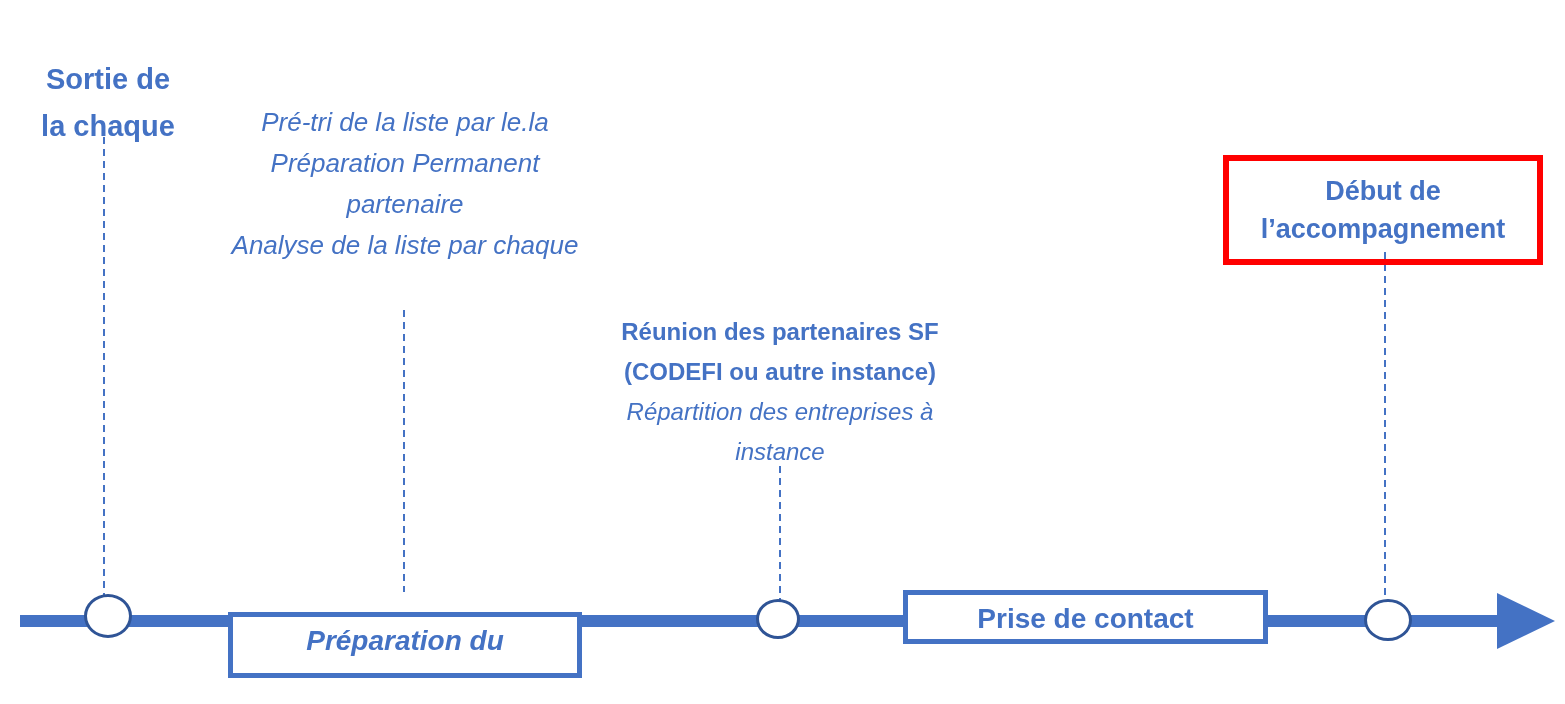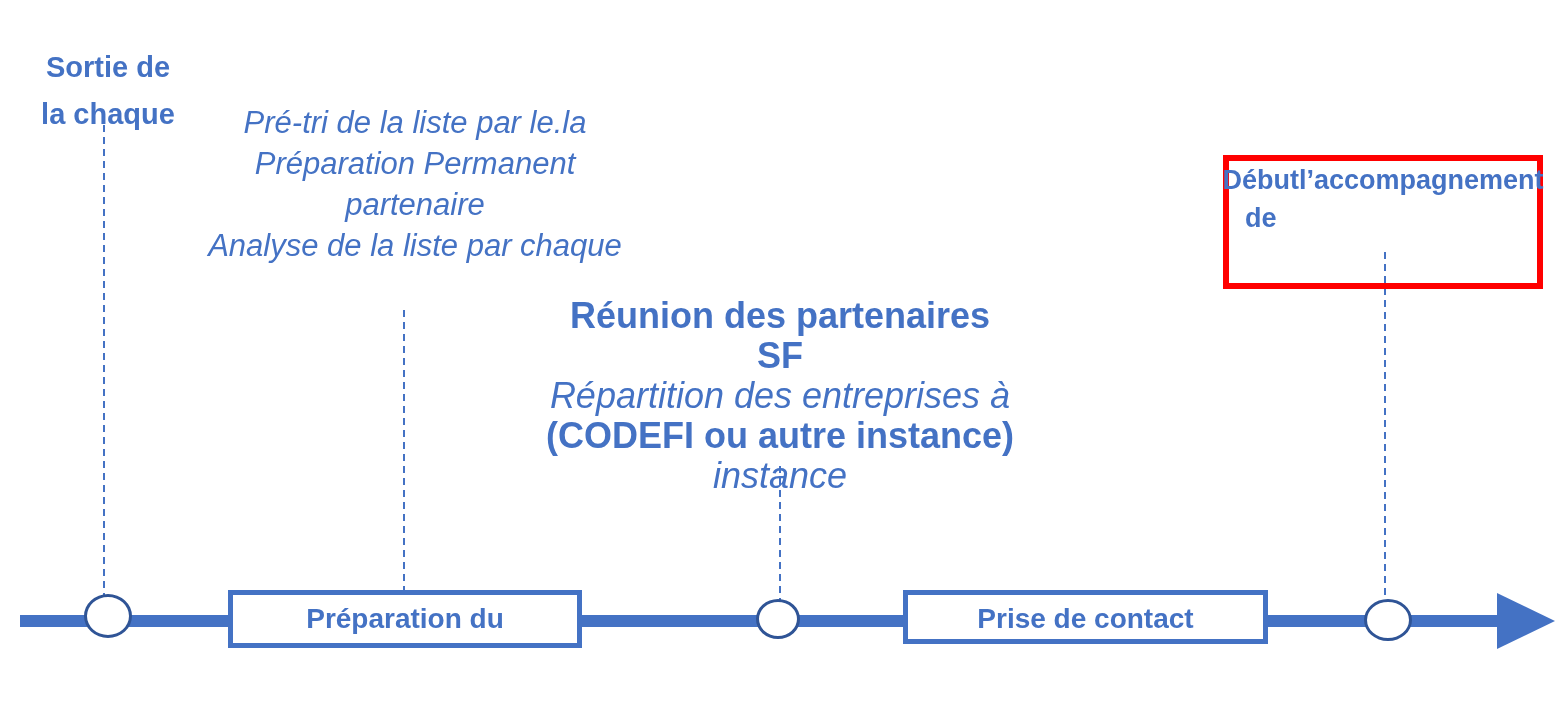"Sortie de" #label-sortie { top: 44px -> 56px }
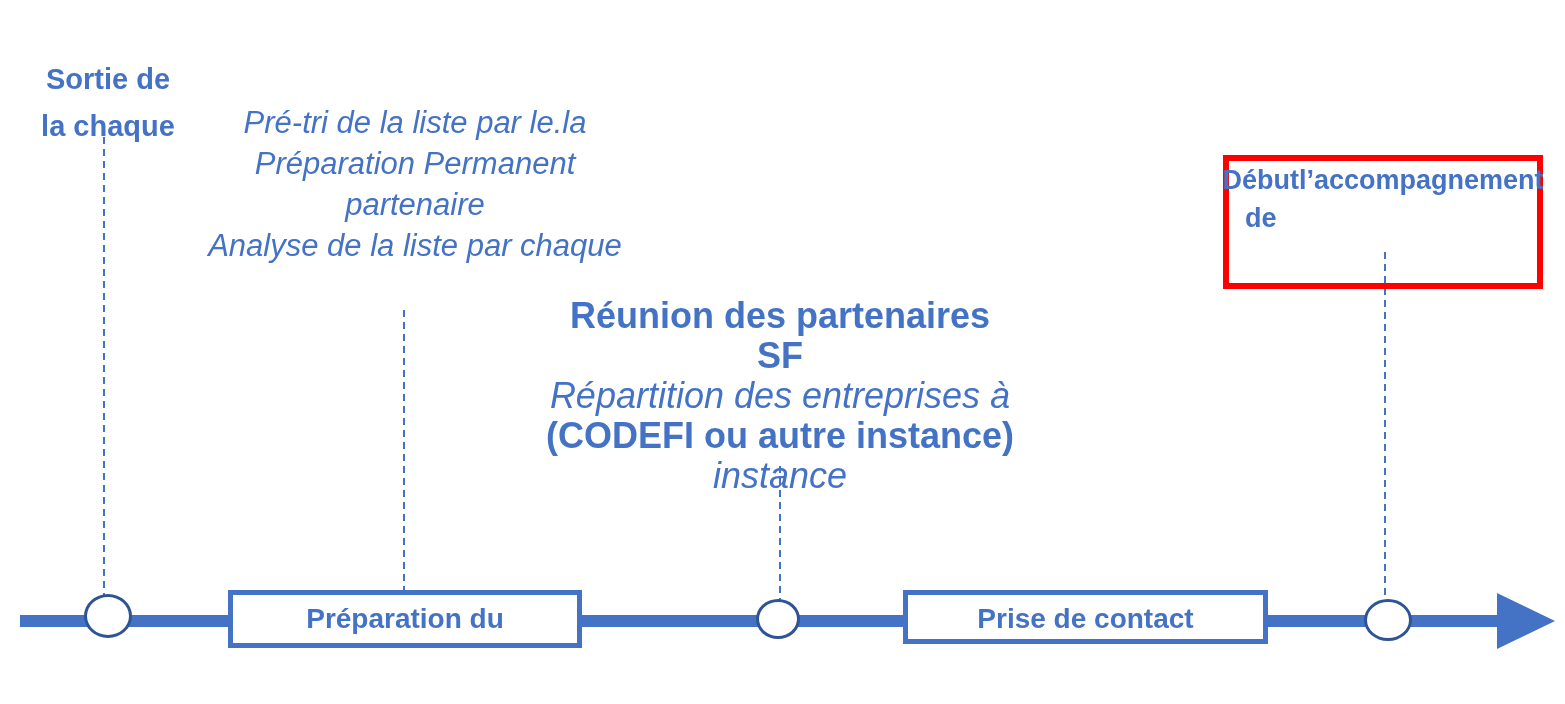"Pré-tri de la liste par" #label-pretri { font-size: 31px -> 26px; left: 155px -> 145px }
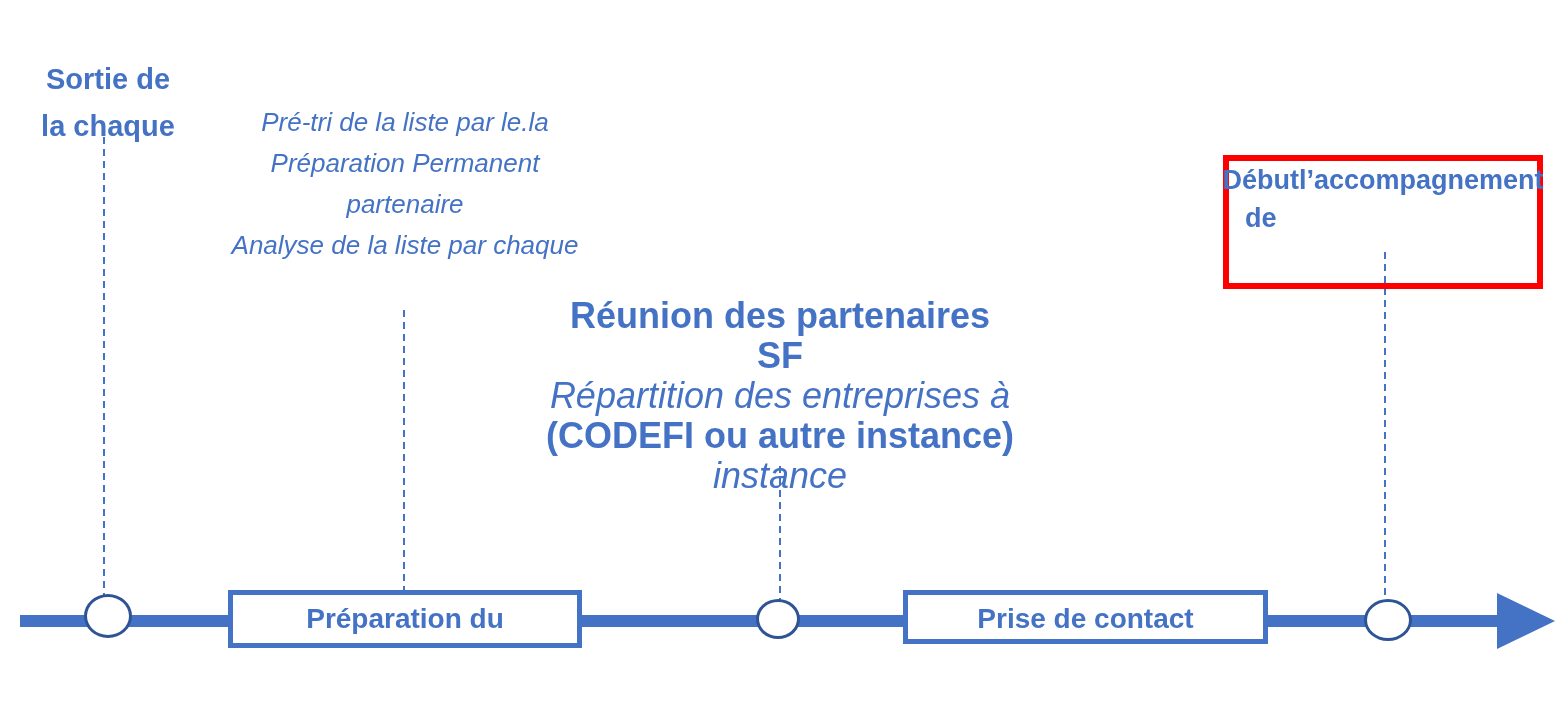"Début de" #label-debut { flex-direction: row -> column; height: 134px -> 110px }
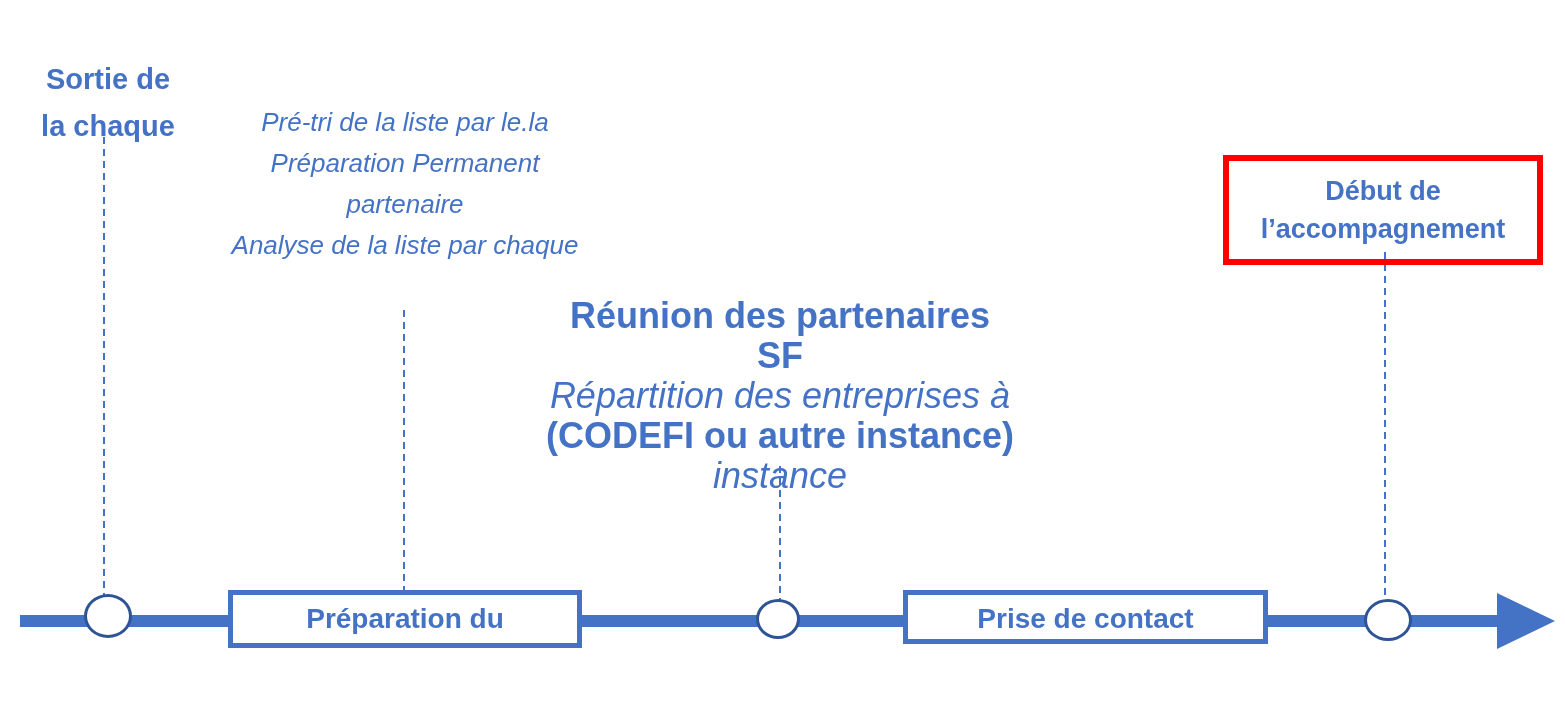"Réunion des partenaires SF" #label-reunion { font-size: 36px -> 24px; top: 296px -> 312px }
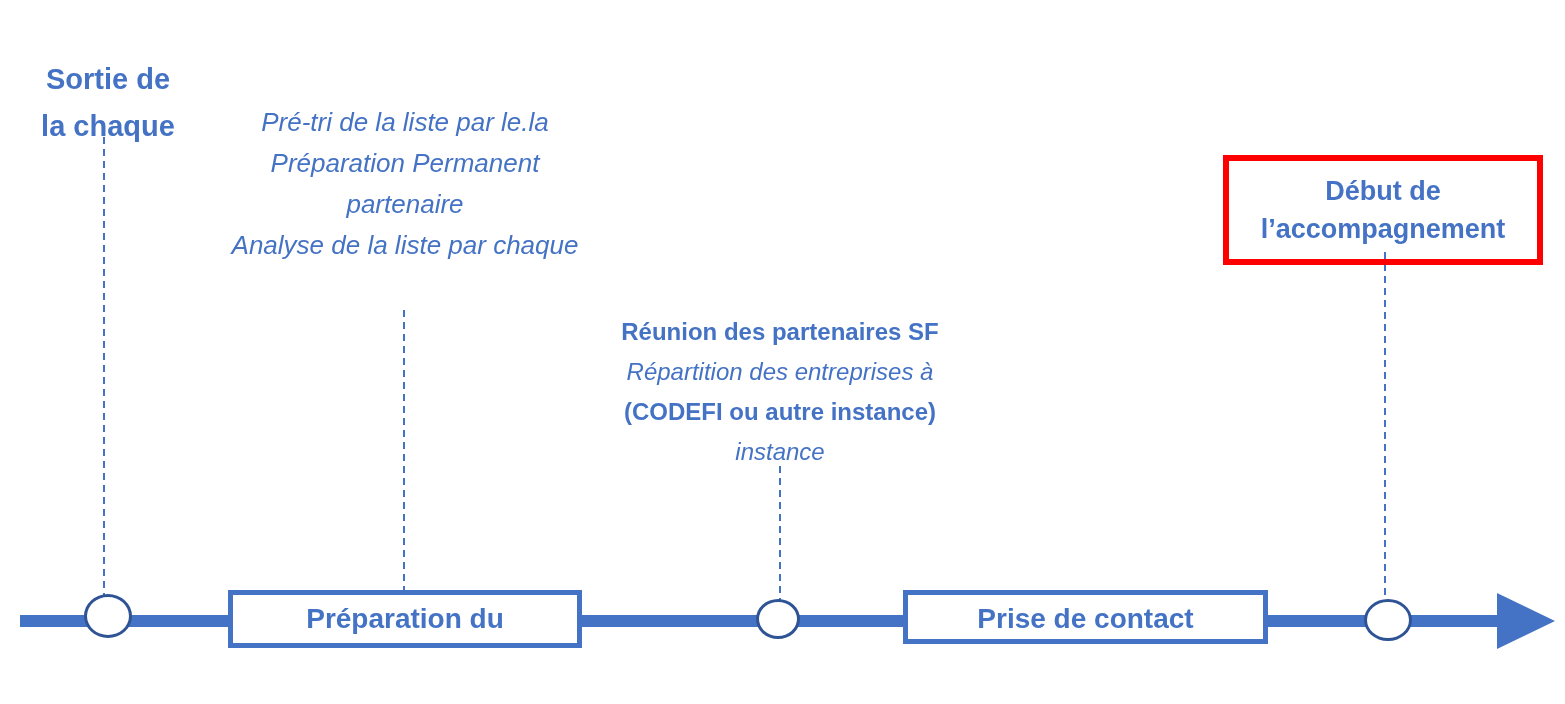"Répartition des entreprises à" span.line { order: before "(CODEFI ou autre instance)" -> after "(CODEFI ou autre instance)" }
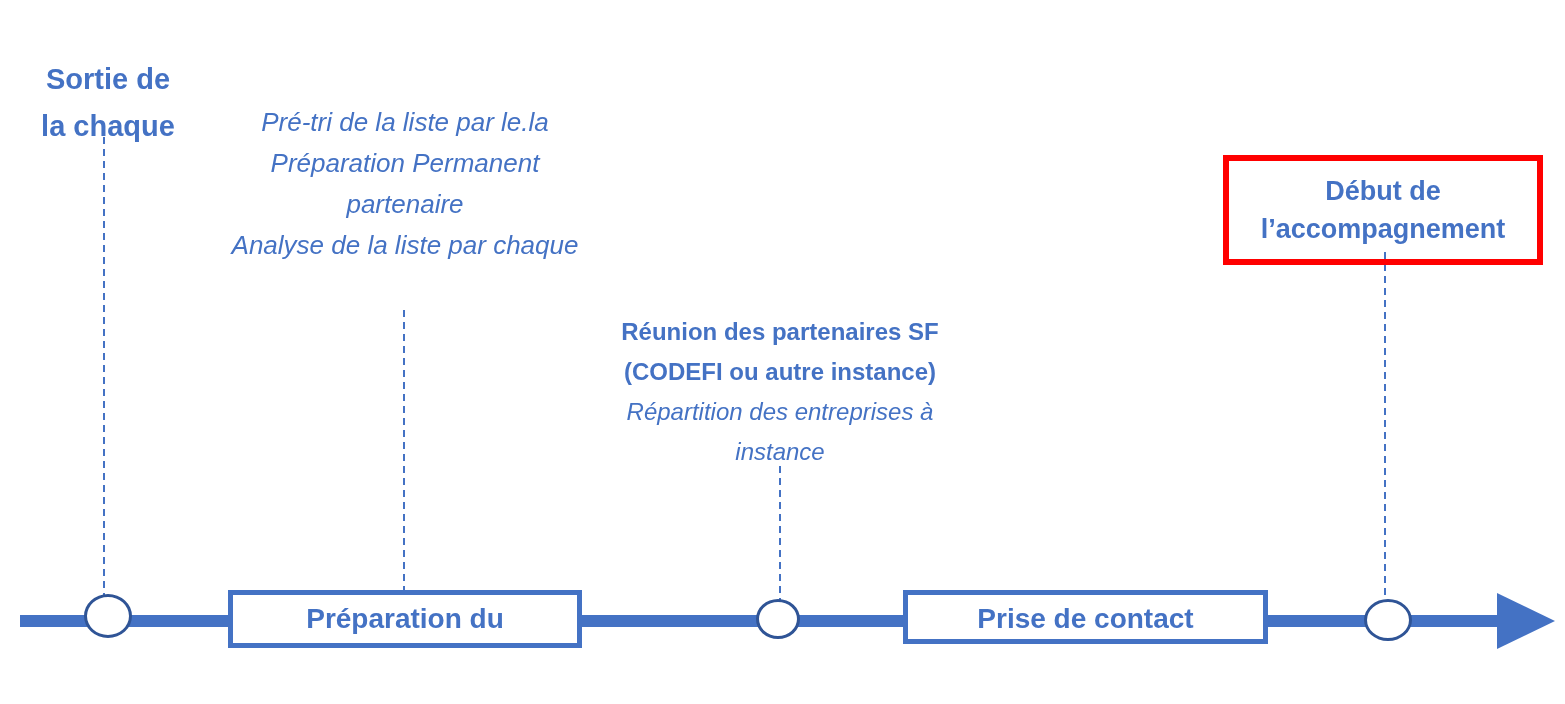"Préparation du" #stage-box-1 { font-style: none -> italic; height: 58px -> 66px; top: 590px -> 612px }
